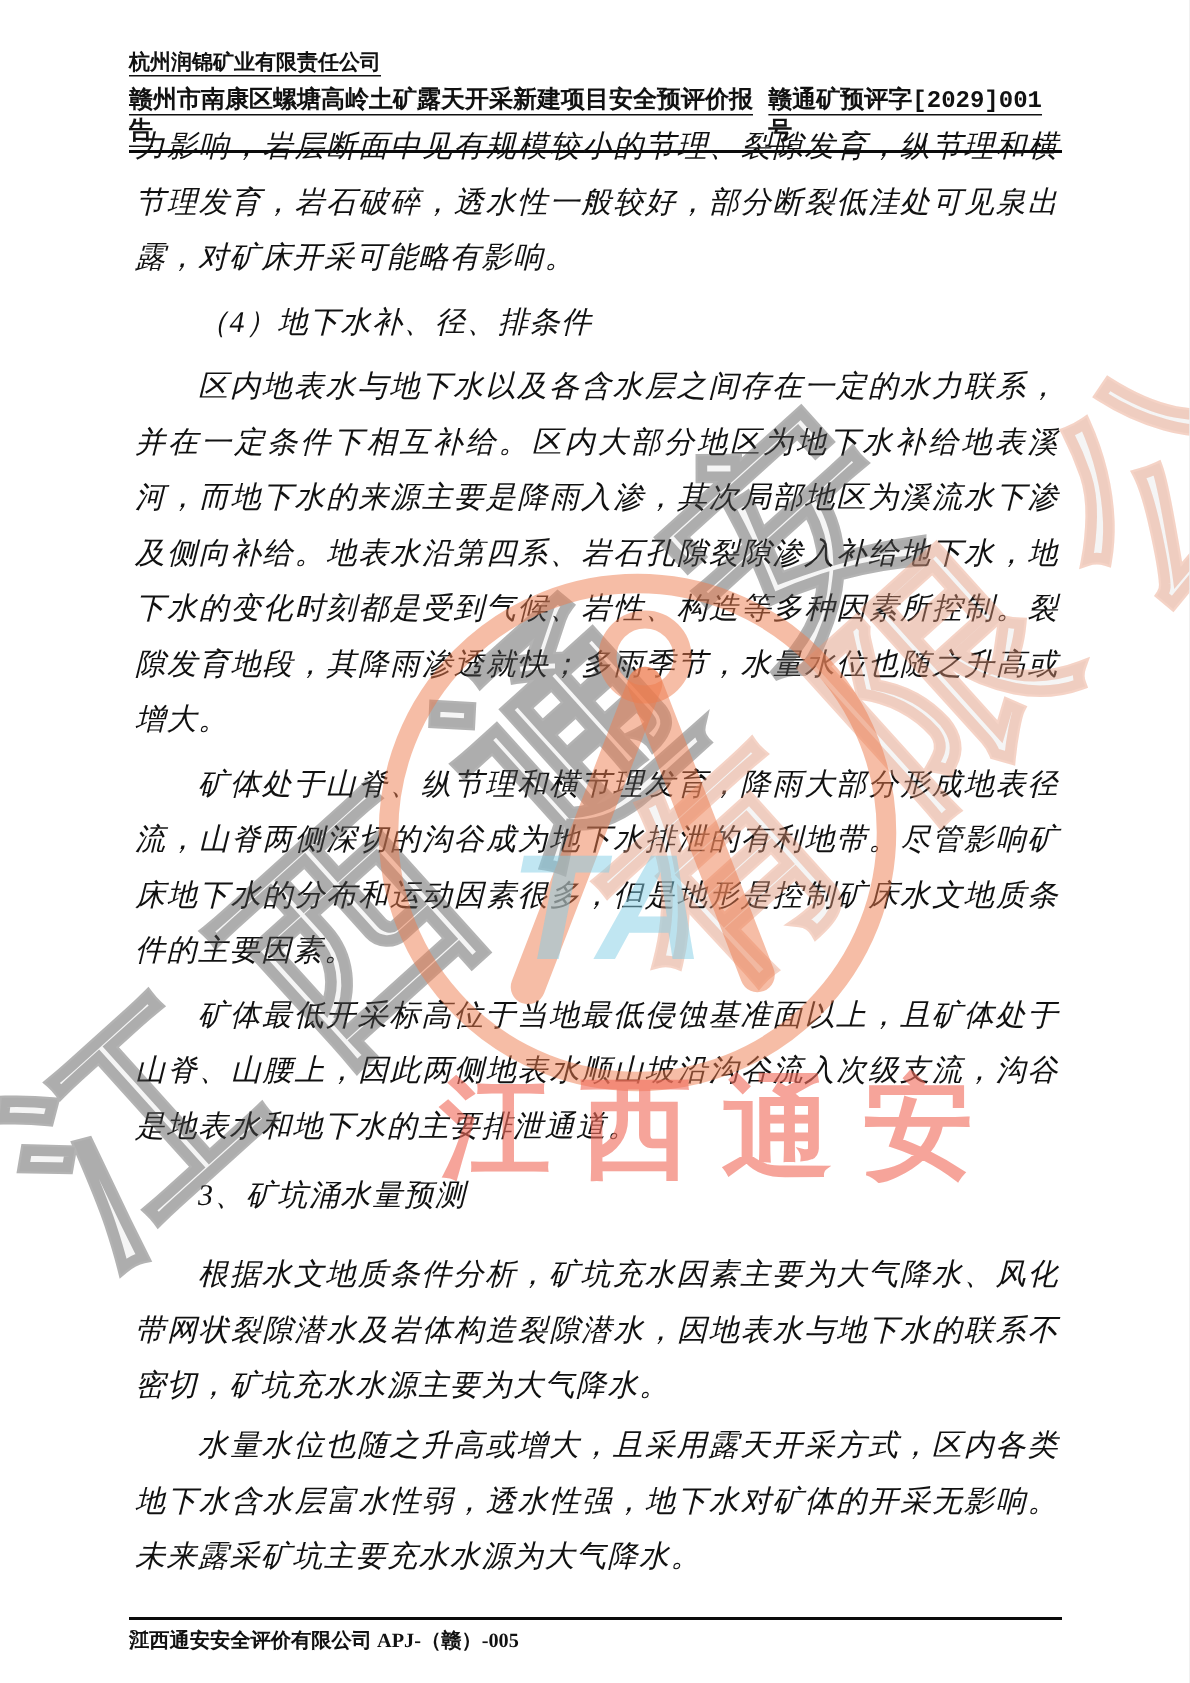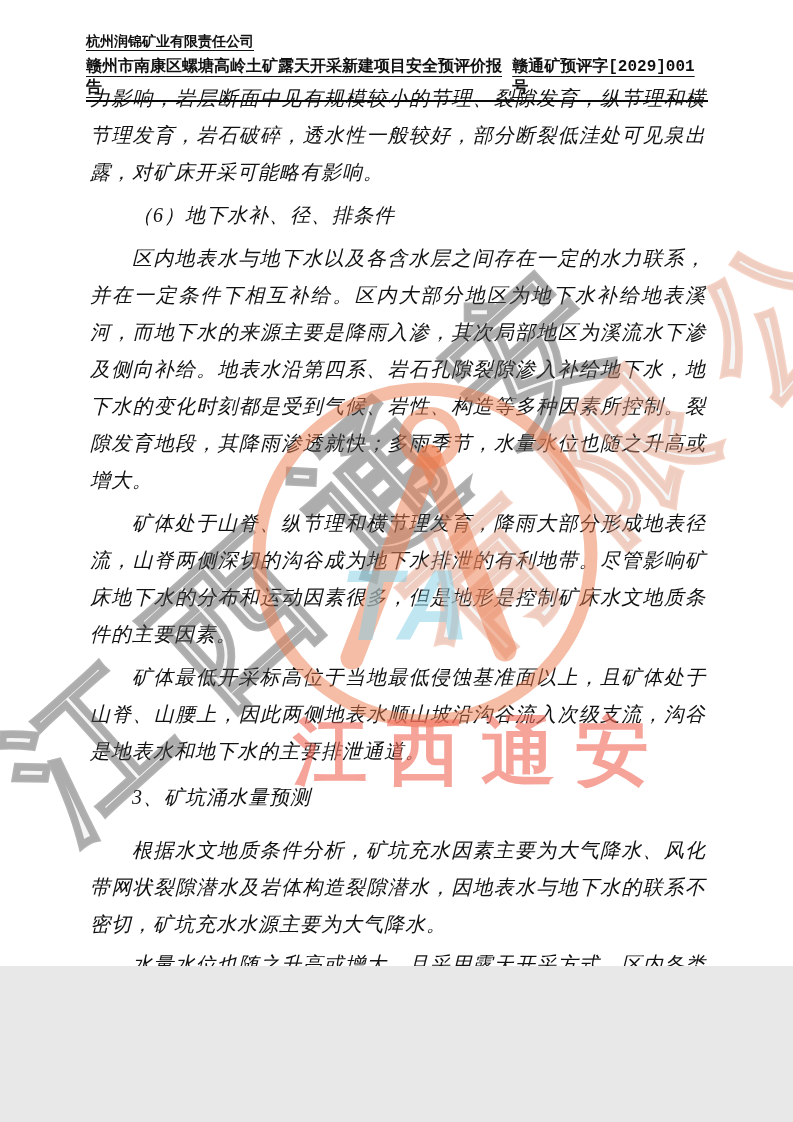"杭州润锦矿业有限责任公司" .page { height: 966px -> 1122px }
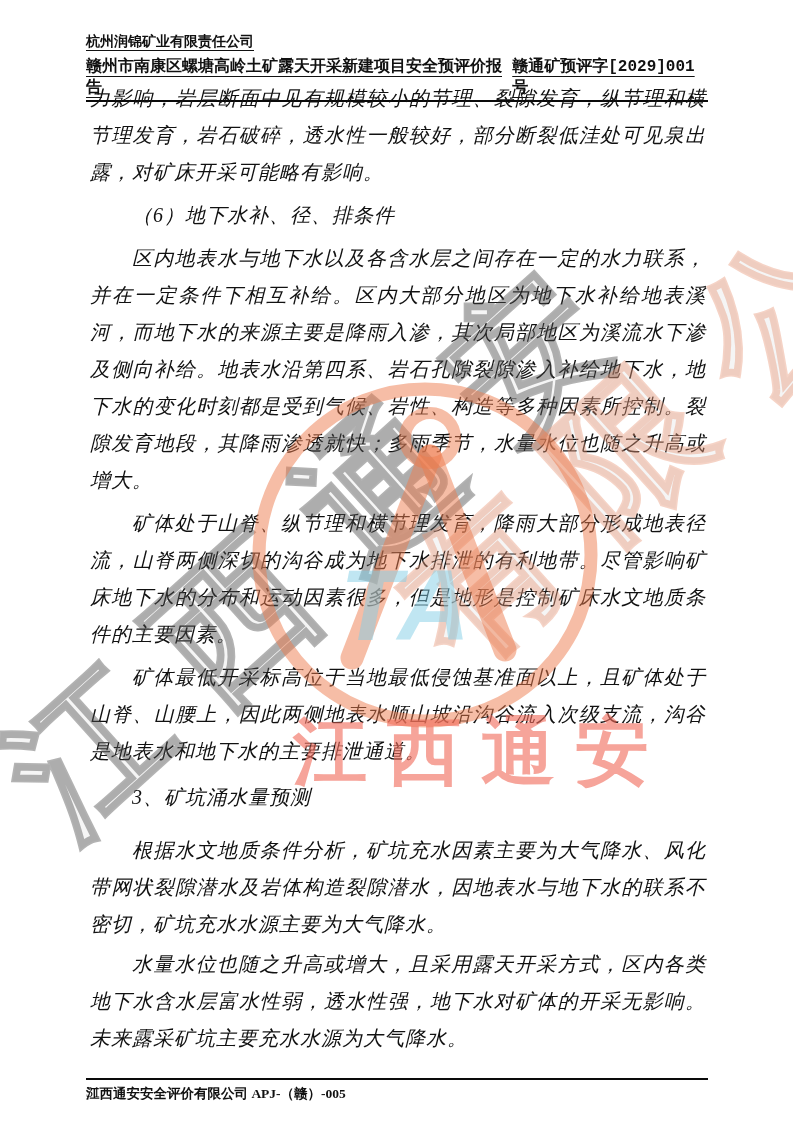"（6）地下水补、径、排条件" p.heading { text: 6 -> 4 }
